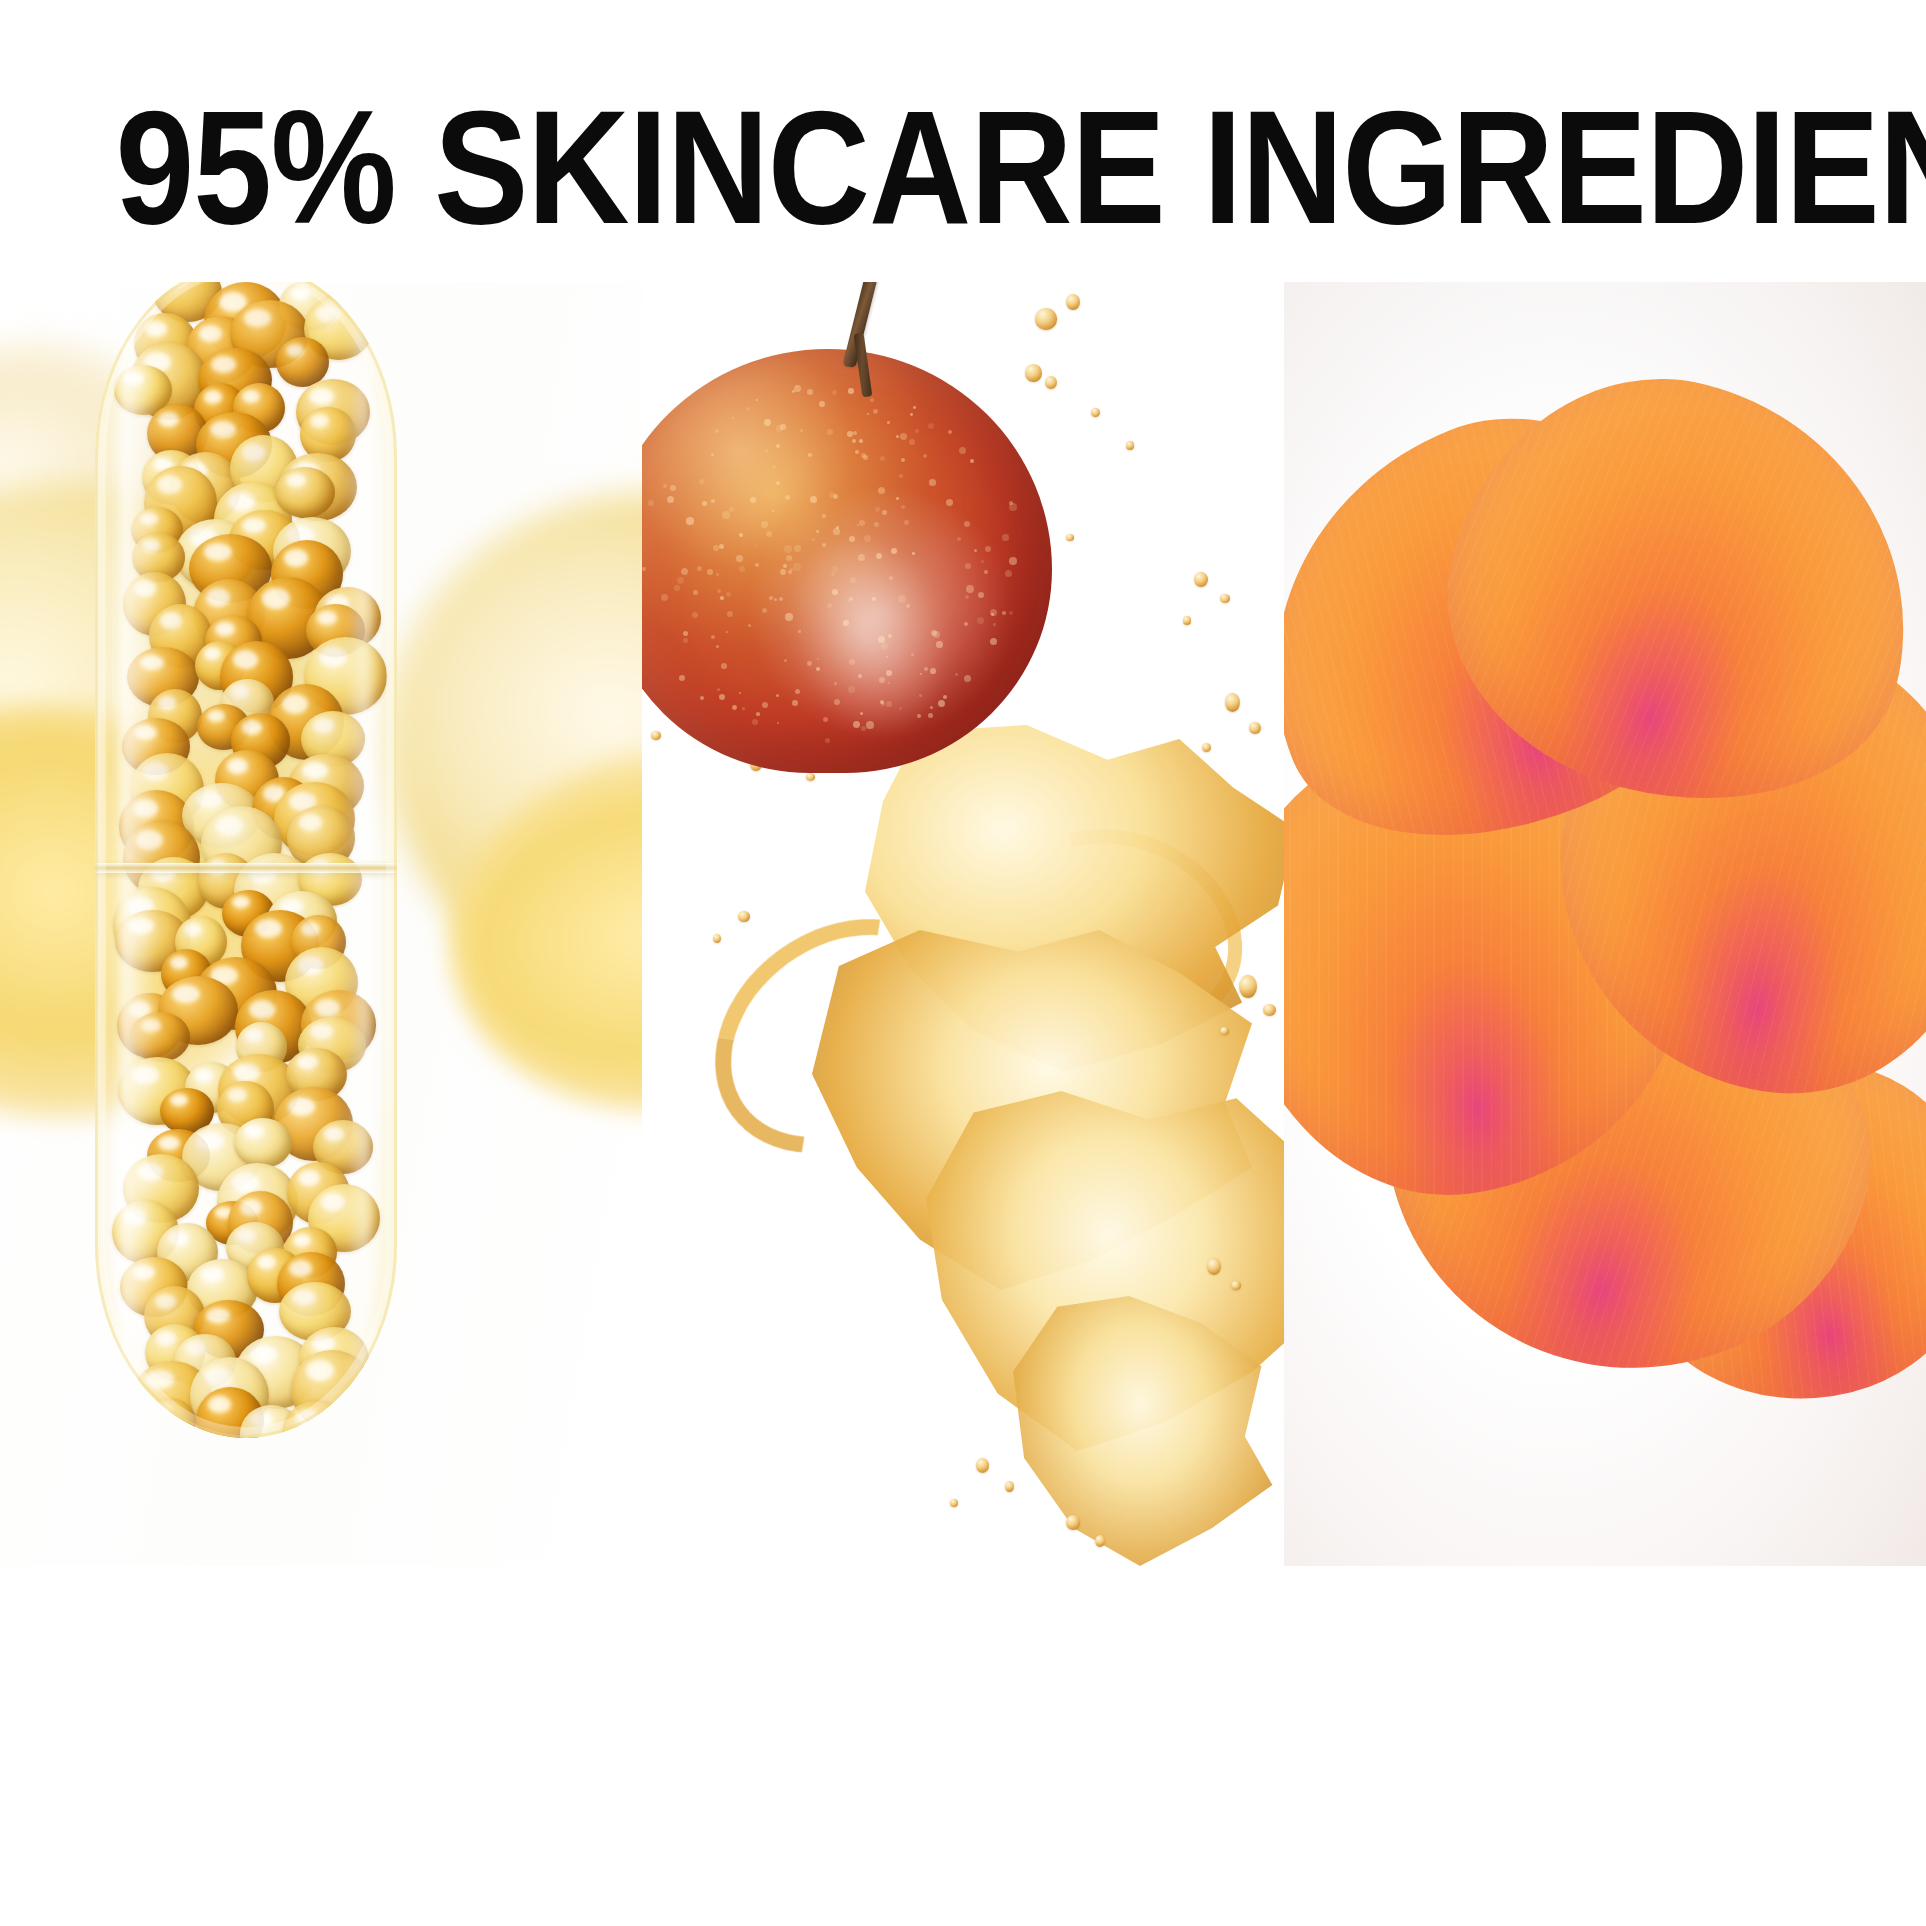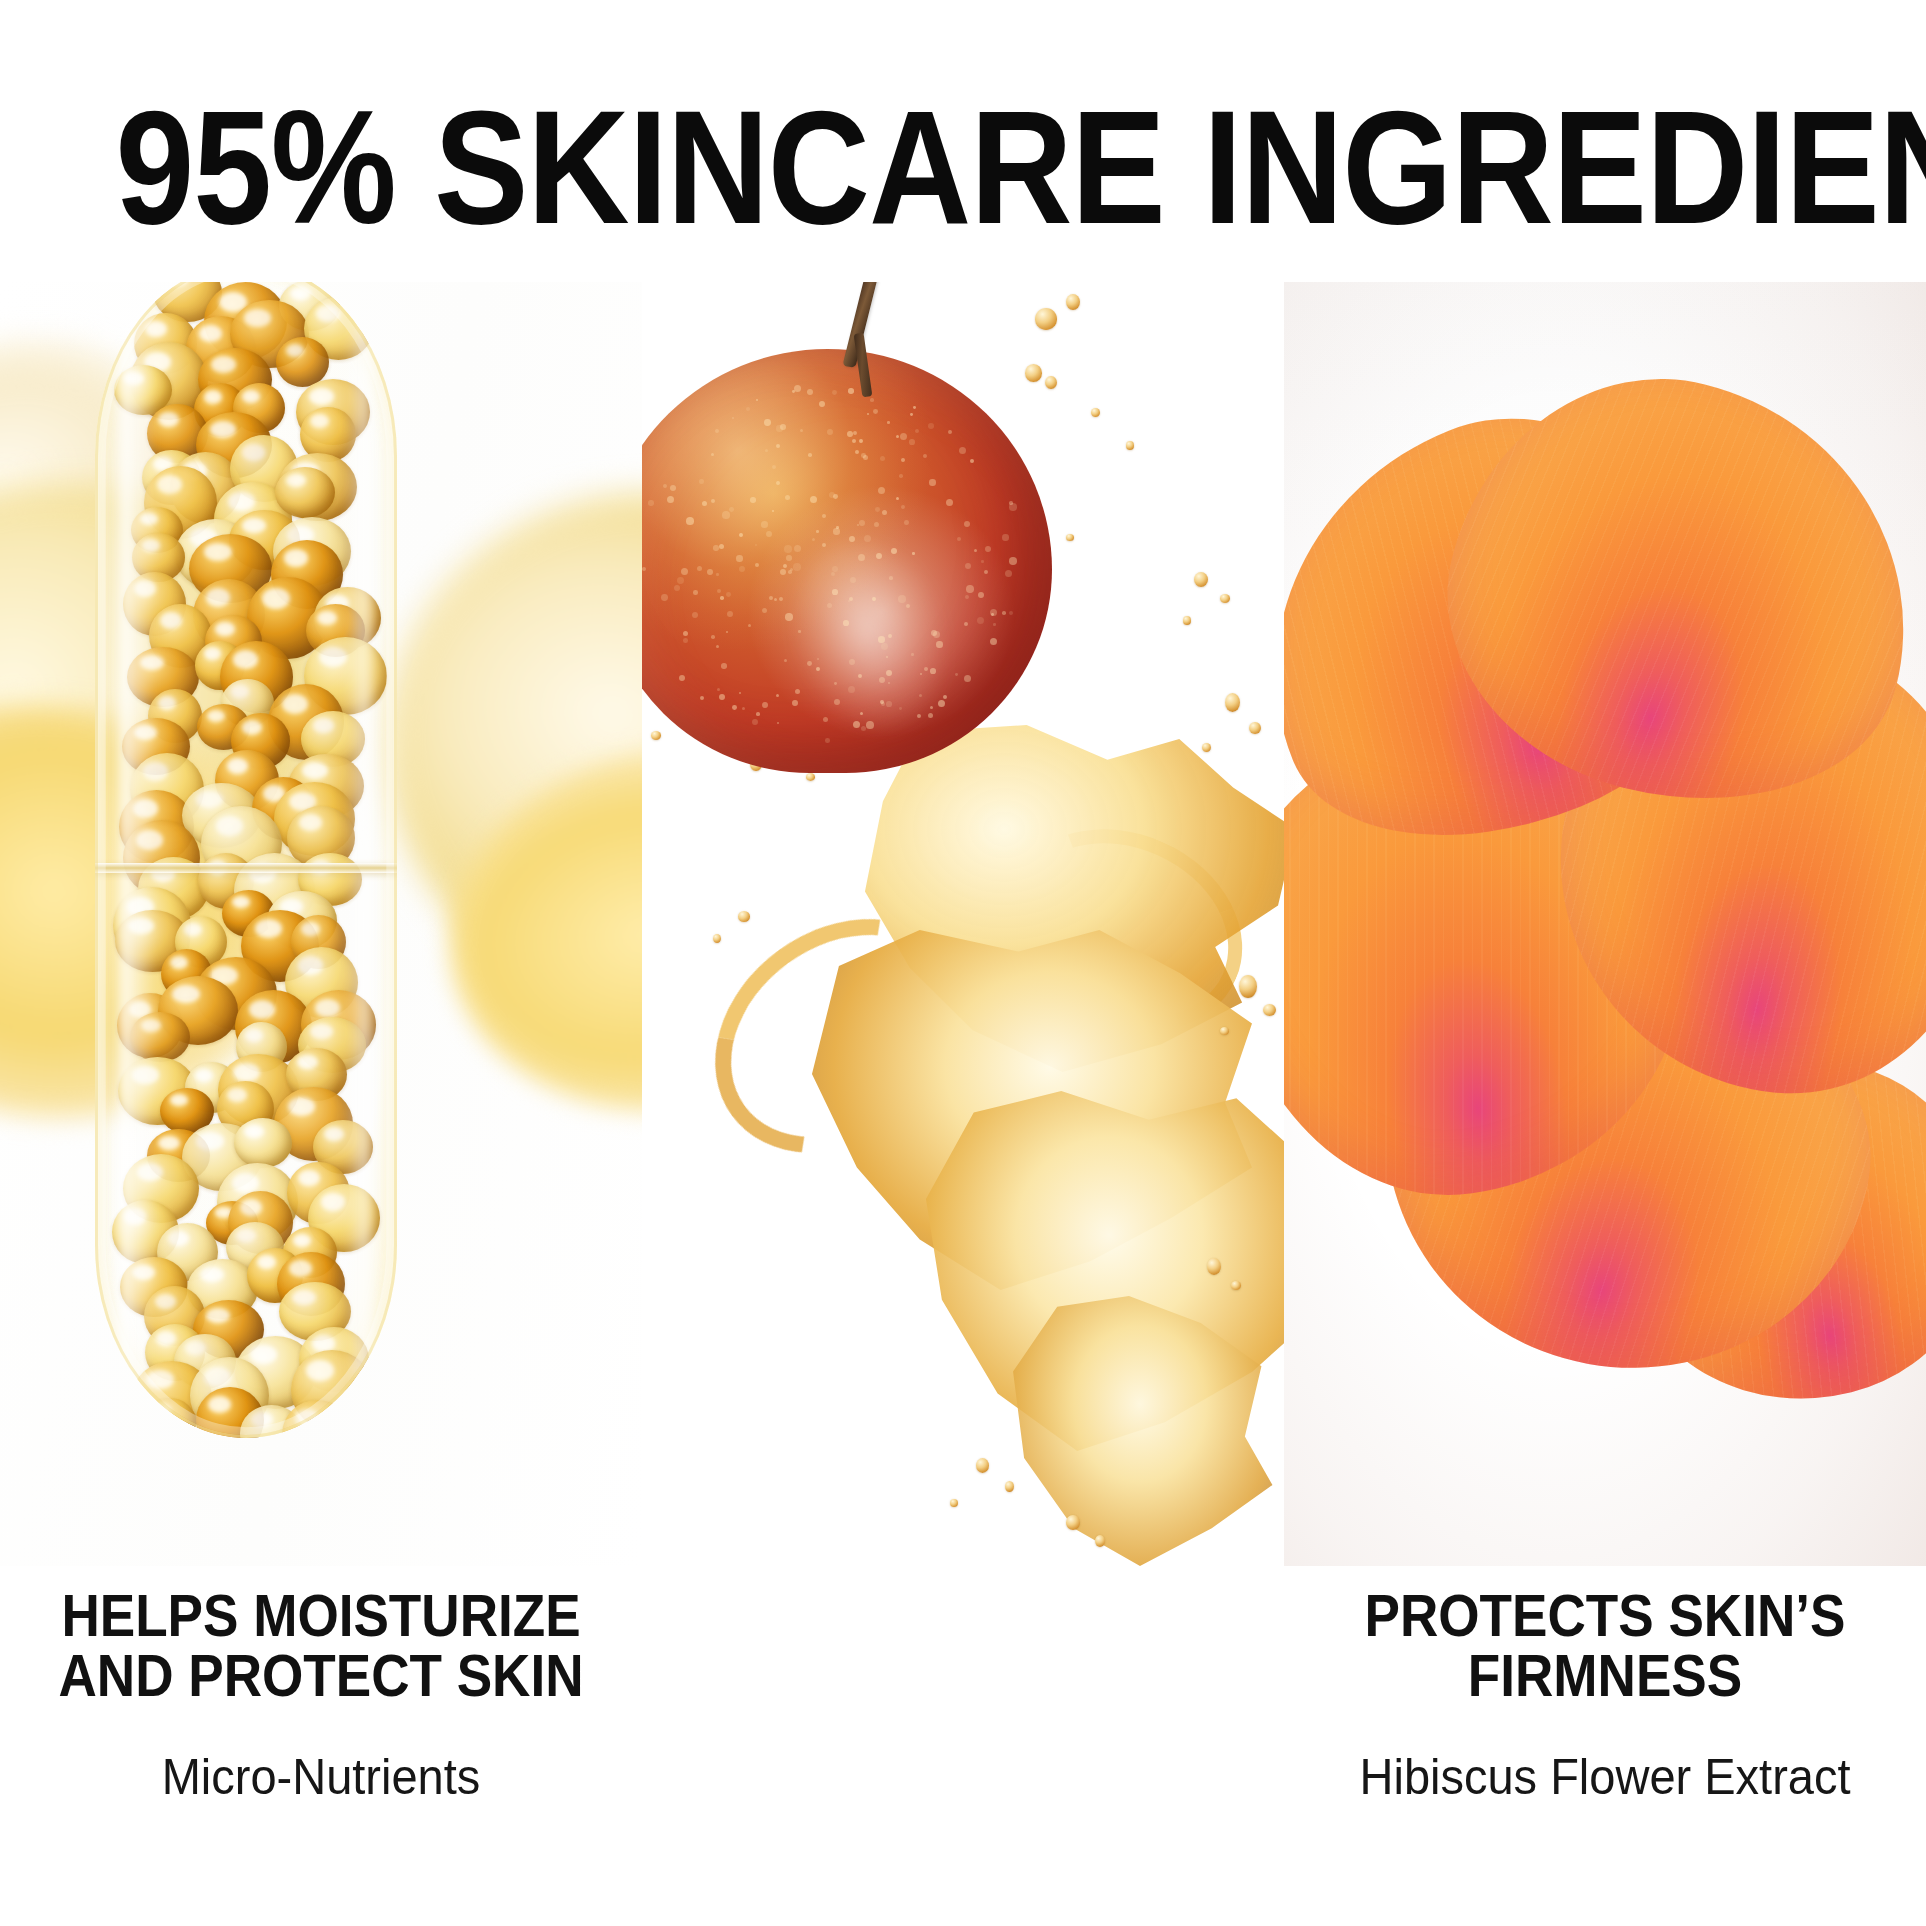"HELPS MOISTURIZE" div.caption { html: <div> <div> <span>HELPS MOISTURIZE</span> <span>AND PROTECT SKIN</span> </div> <div>Micro-Nutrients</div> </div> -> none }
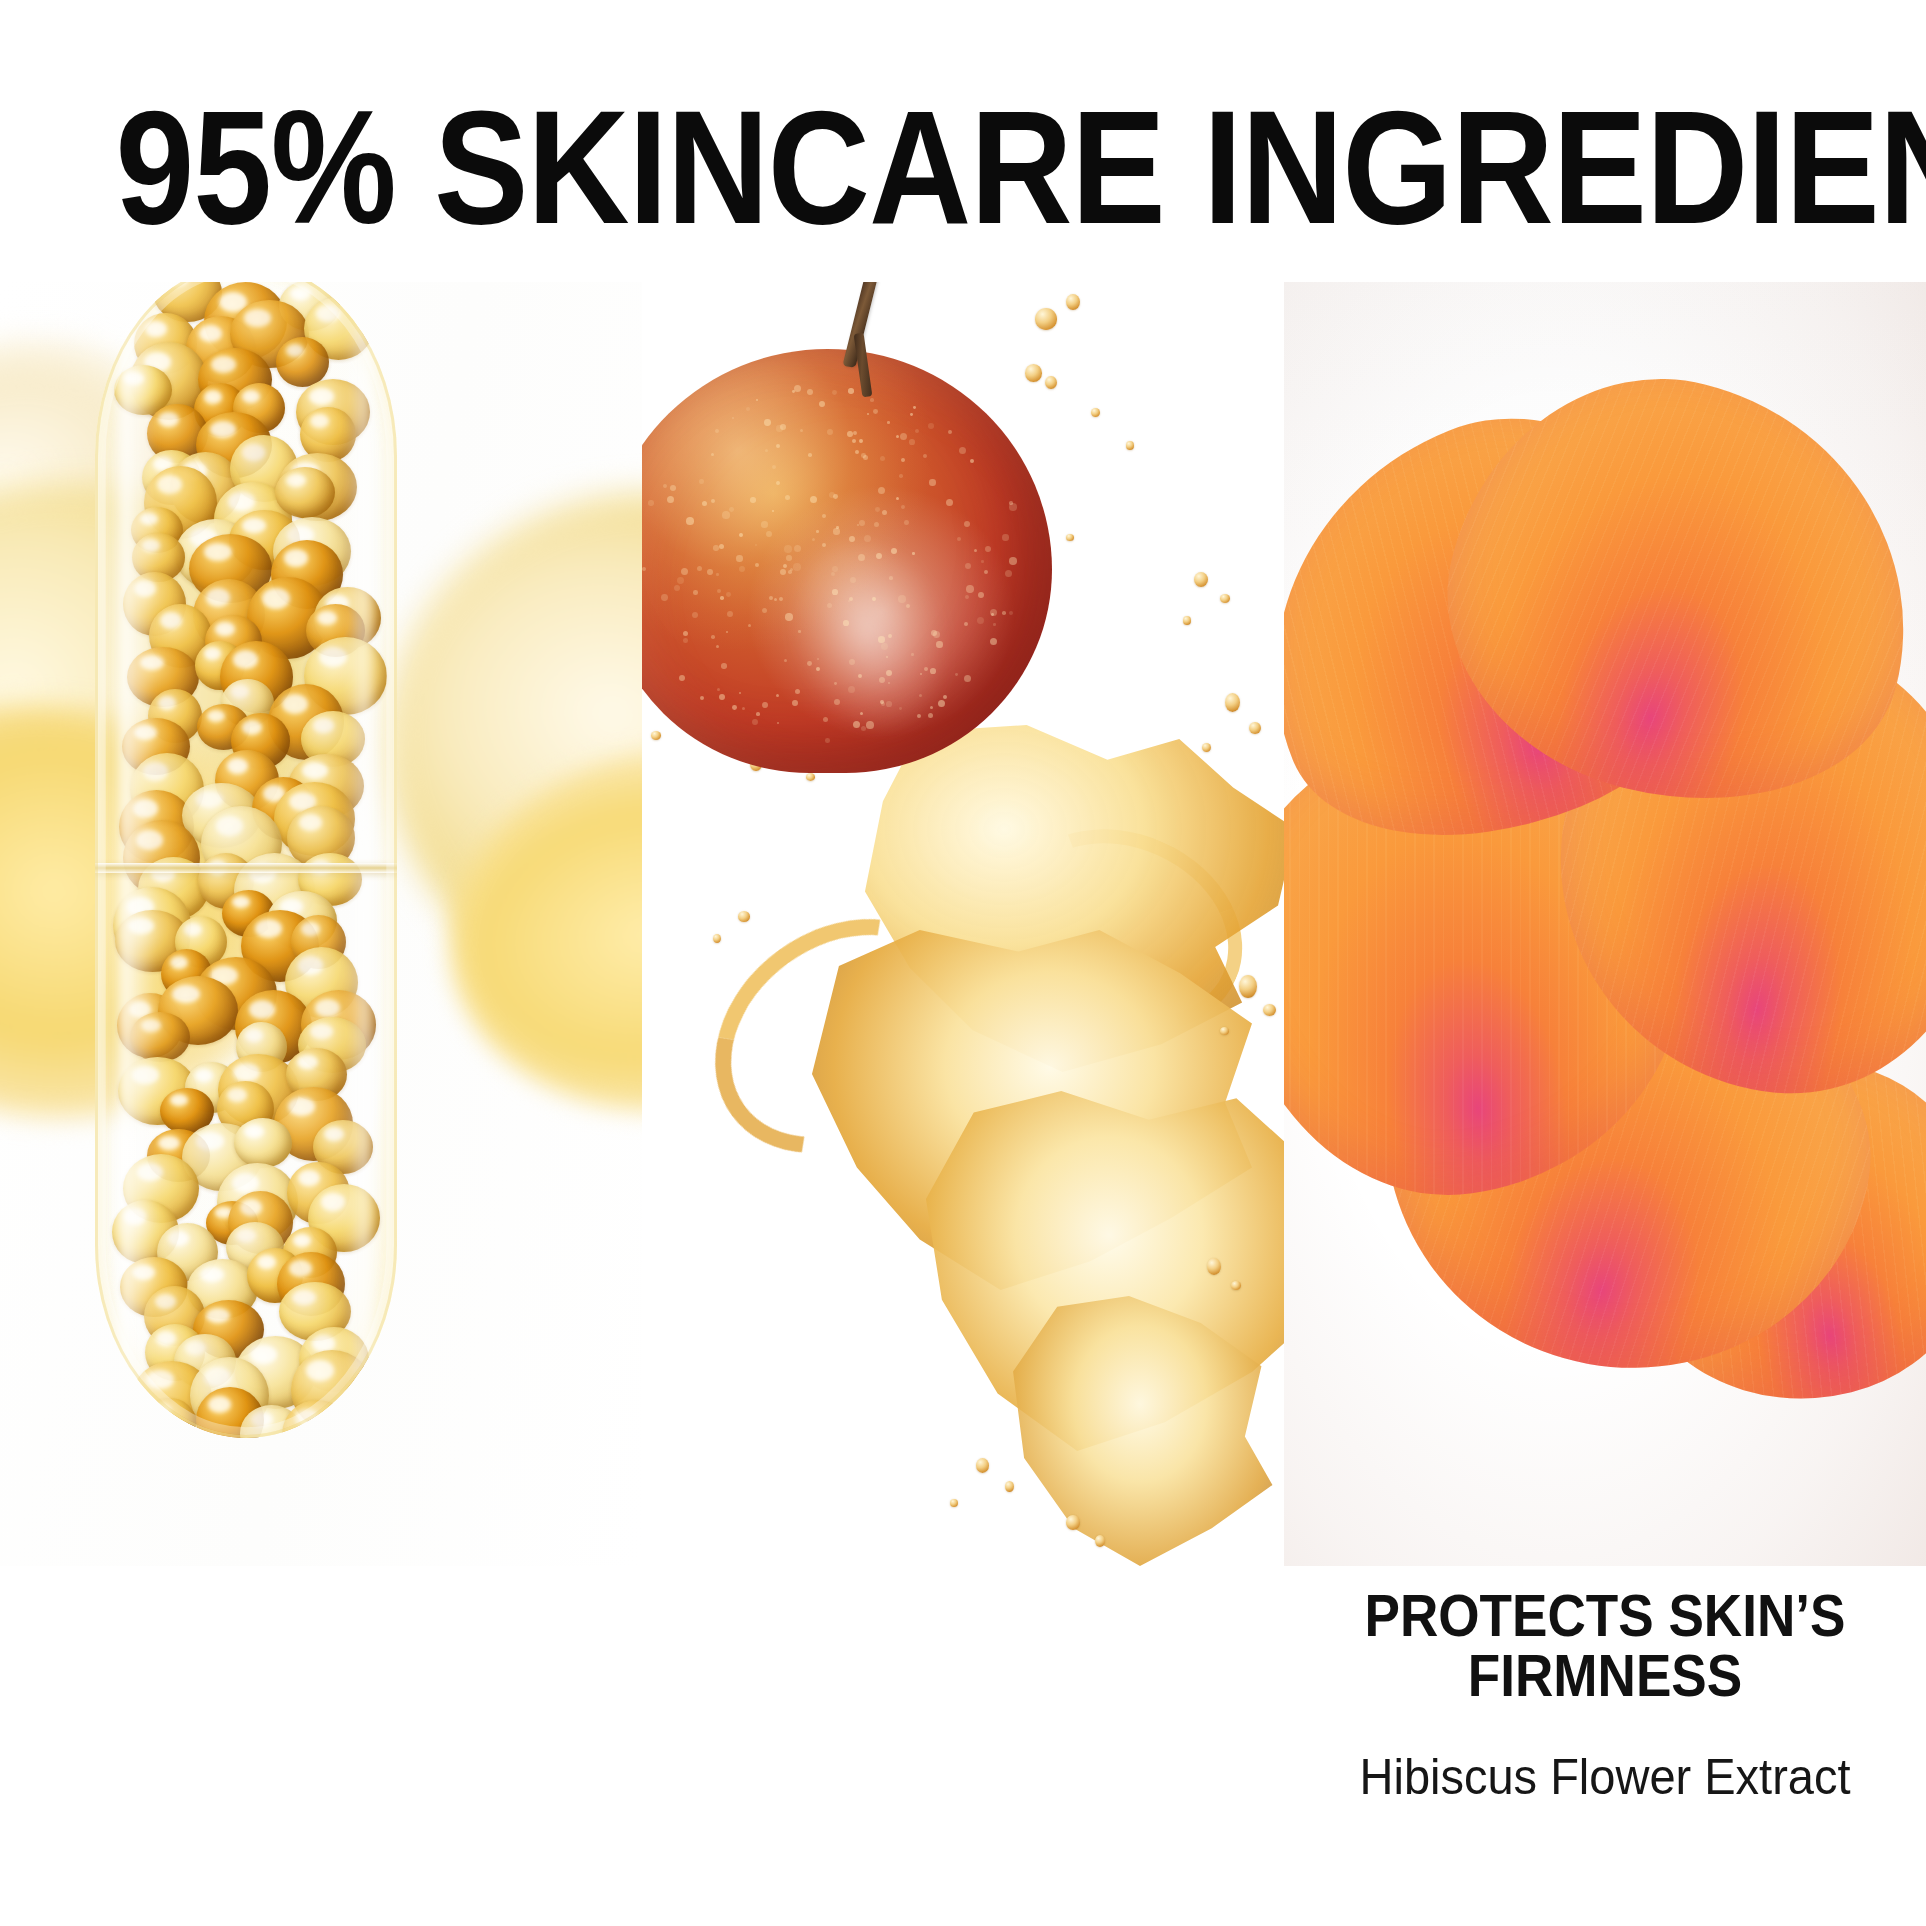"PROTECTS SKIN’S" div.caption { html: <div> <div> <span>PROTECTS SKIN’S</span> <span>FIRMNESS</span> </div> <div>Hibiscus Flower Extract</div> </div> -> none }
